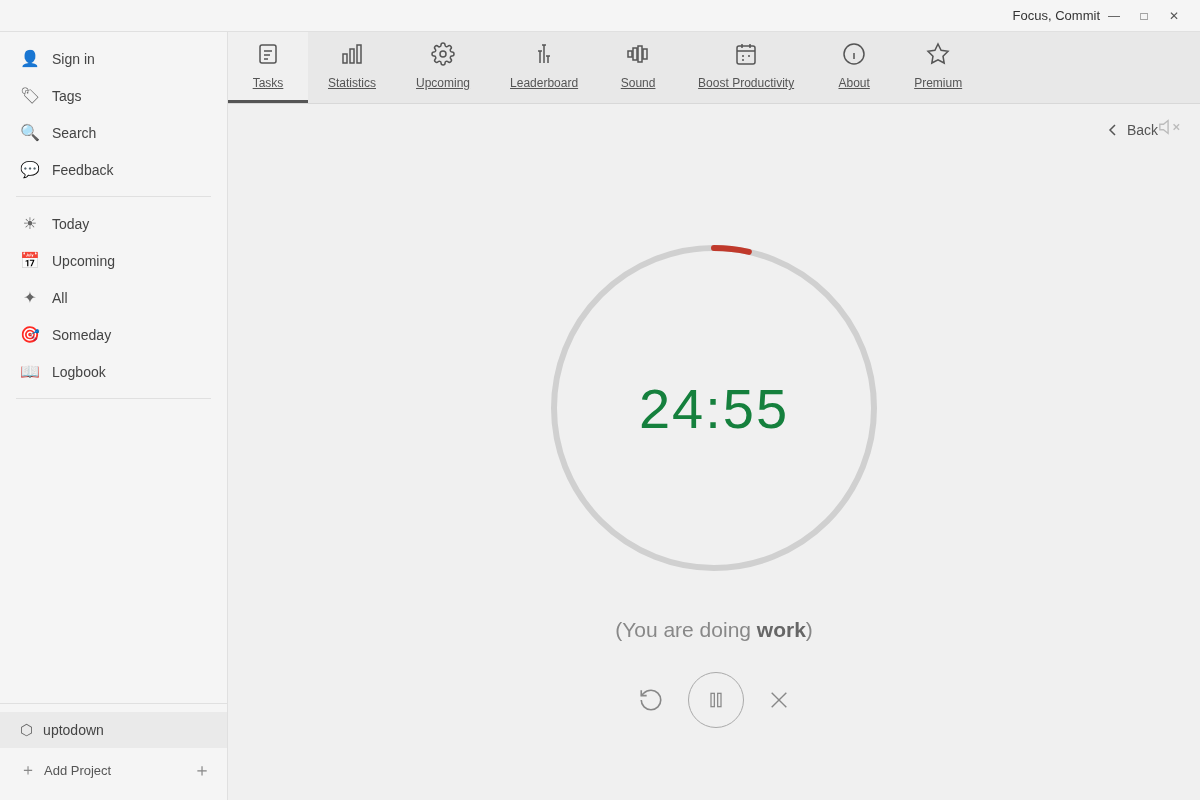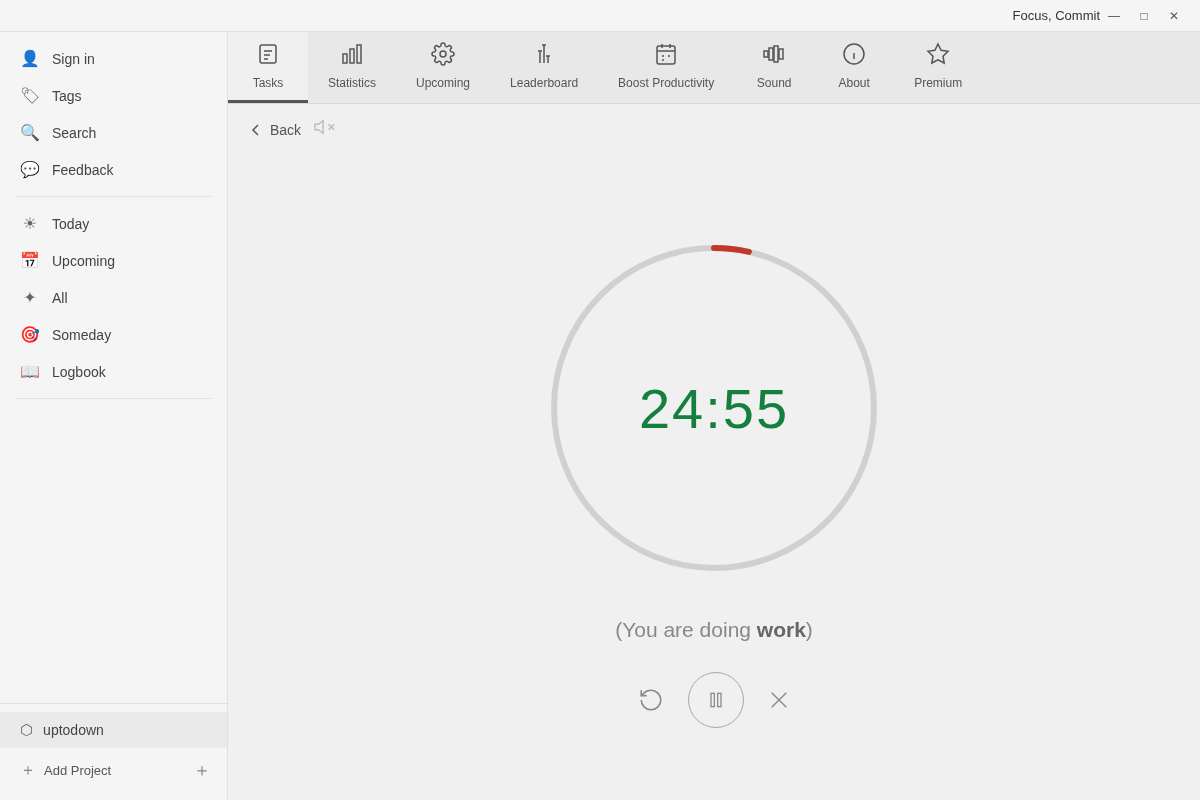"Tasks" .nav-tab { text-decoration: none -> underline }
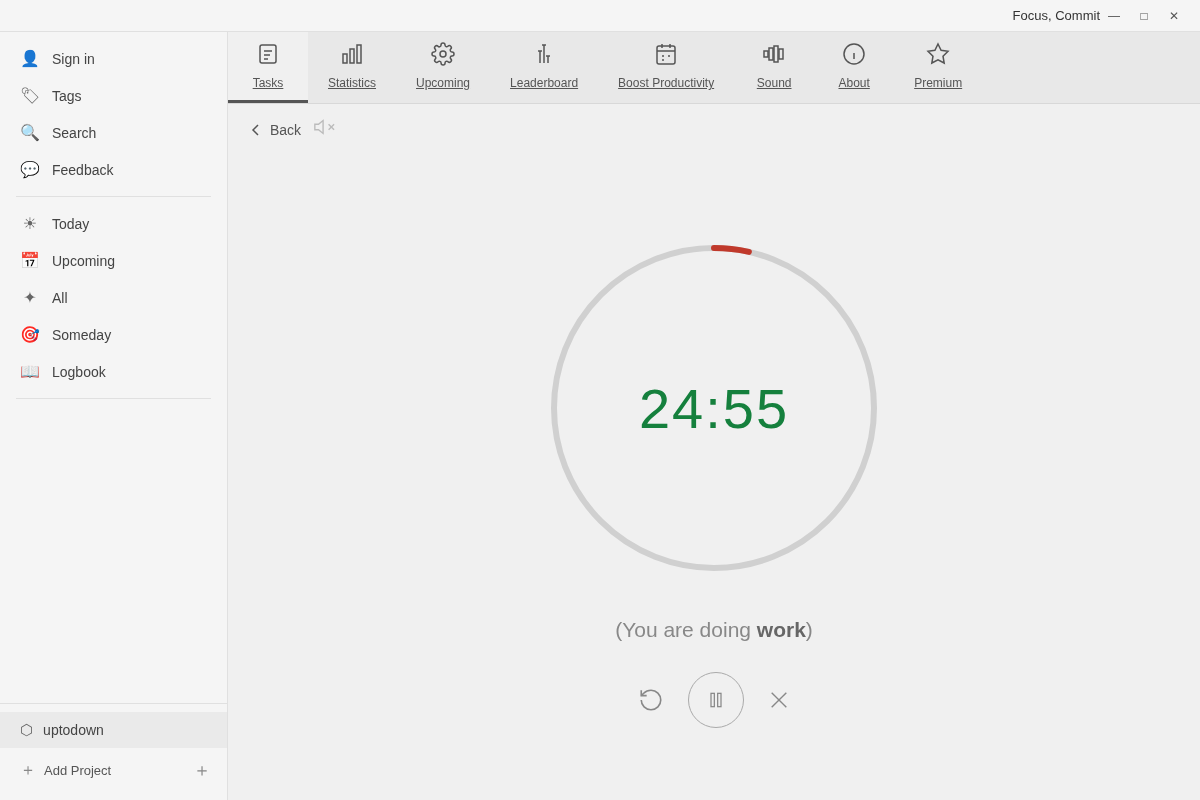"Boost Productivity" div.nav-tab { order: before "Sound" -> after "Sound" }
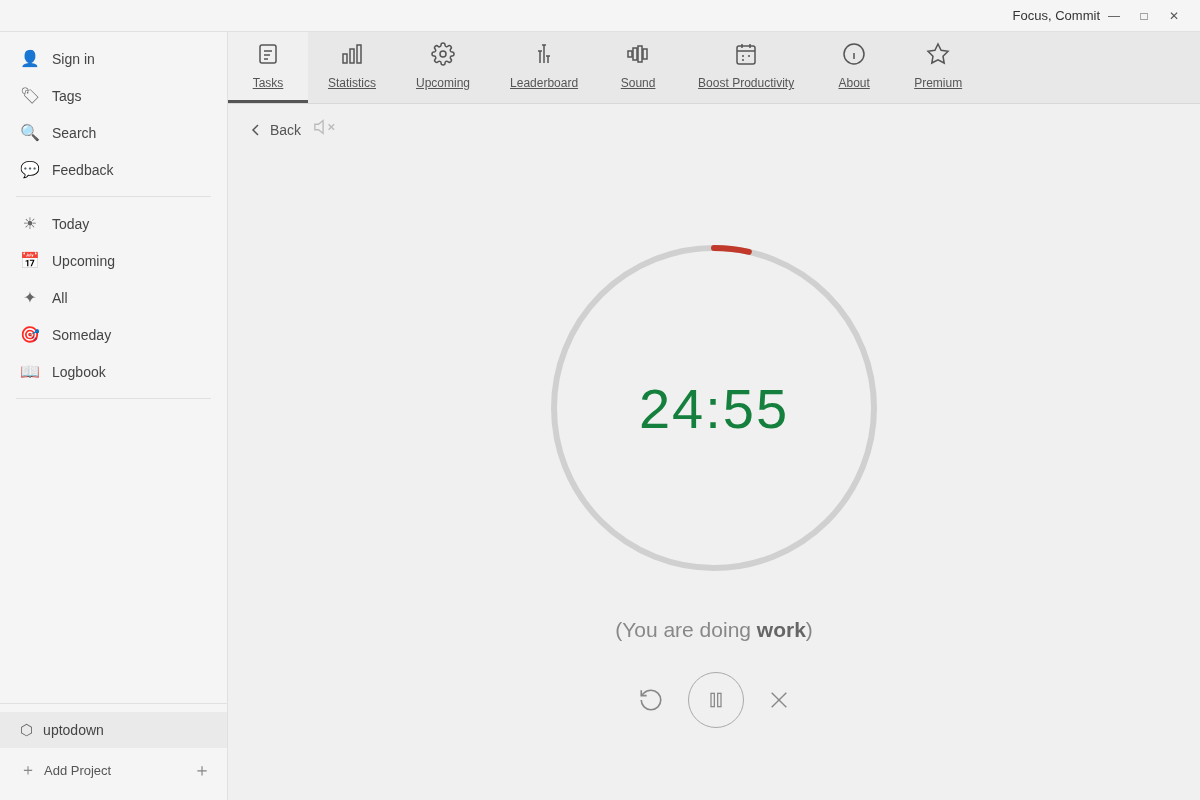"Back" .back-bar { gap: 12px -> none; justify-content: flex-start -> flex-end }
